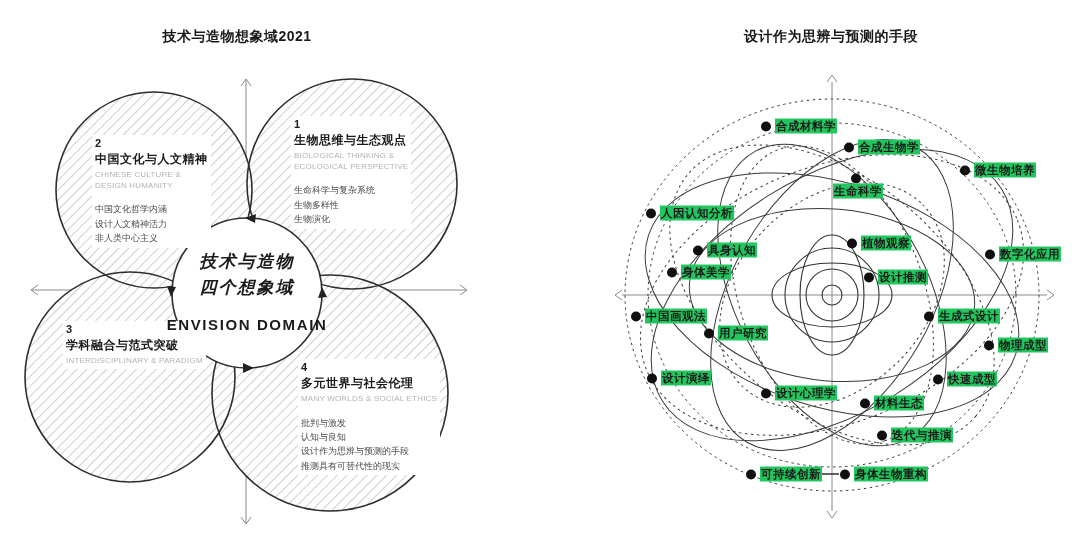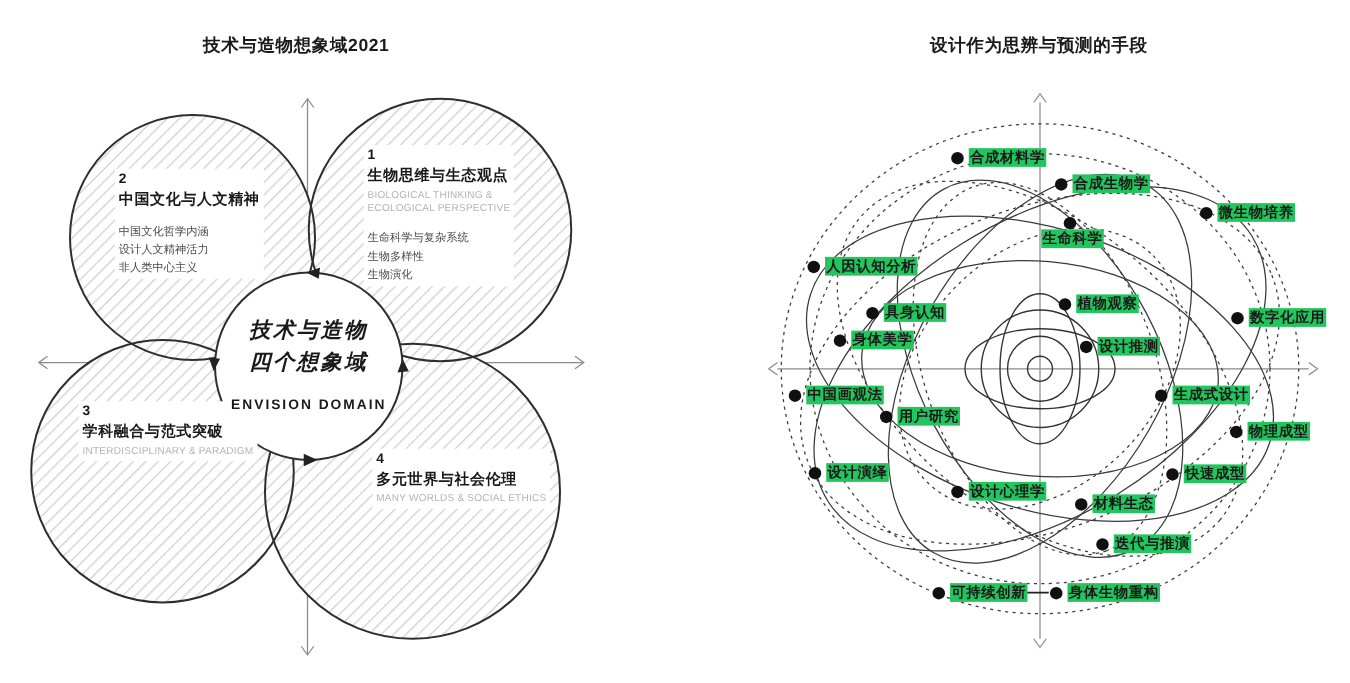"CHINESE CULTURE &" div.dsub { html: none -> <div>CHINESE CULTURE &amp; DESIGN HUMANITY</div> }
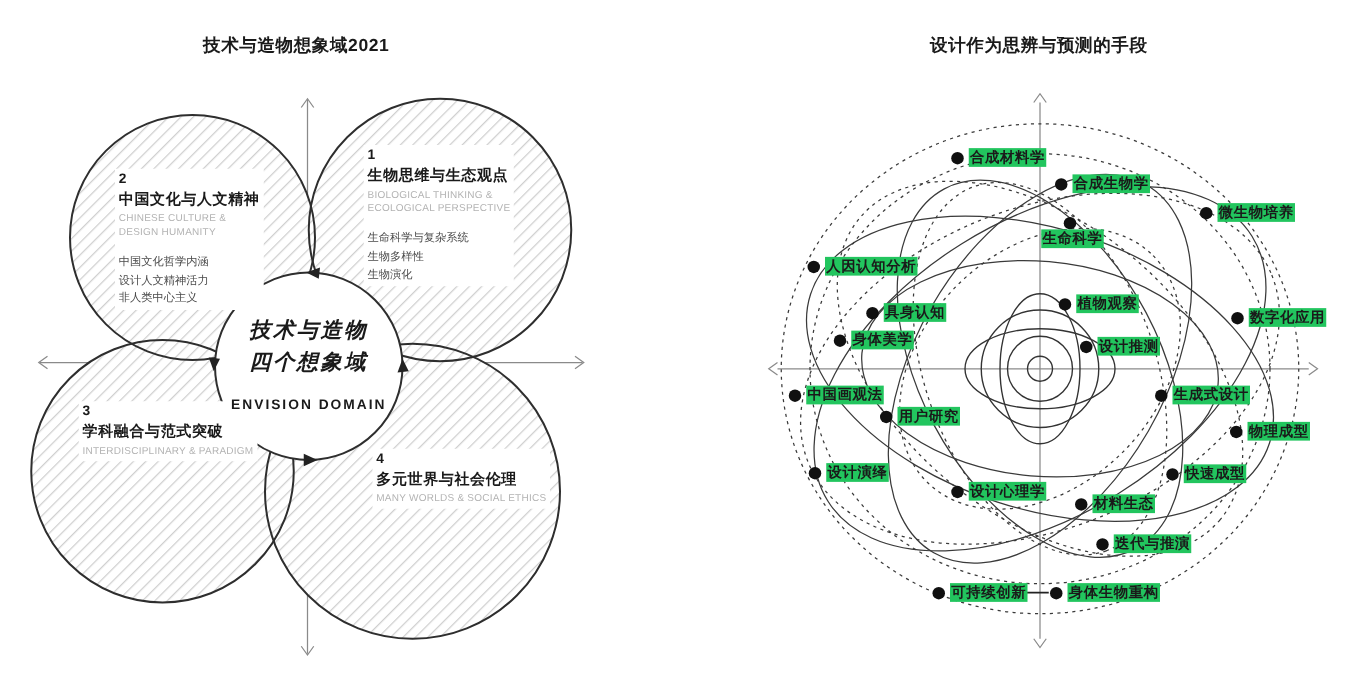"ENVISION DOMAIN" .csub { font-size: 11px -> 15px }
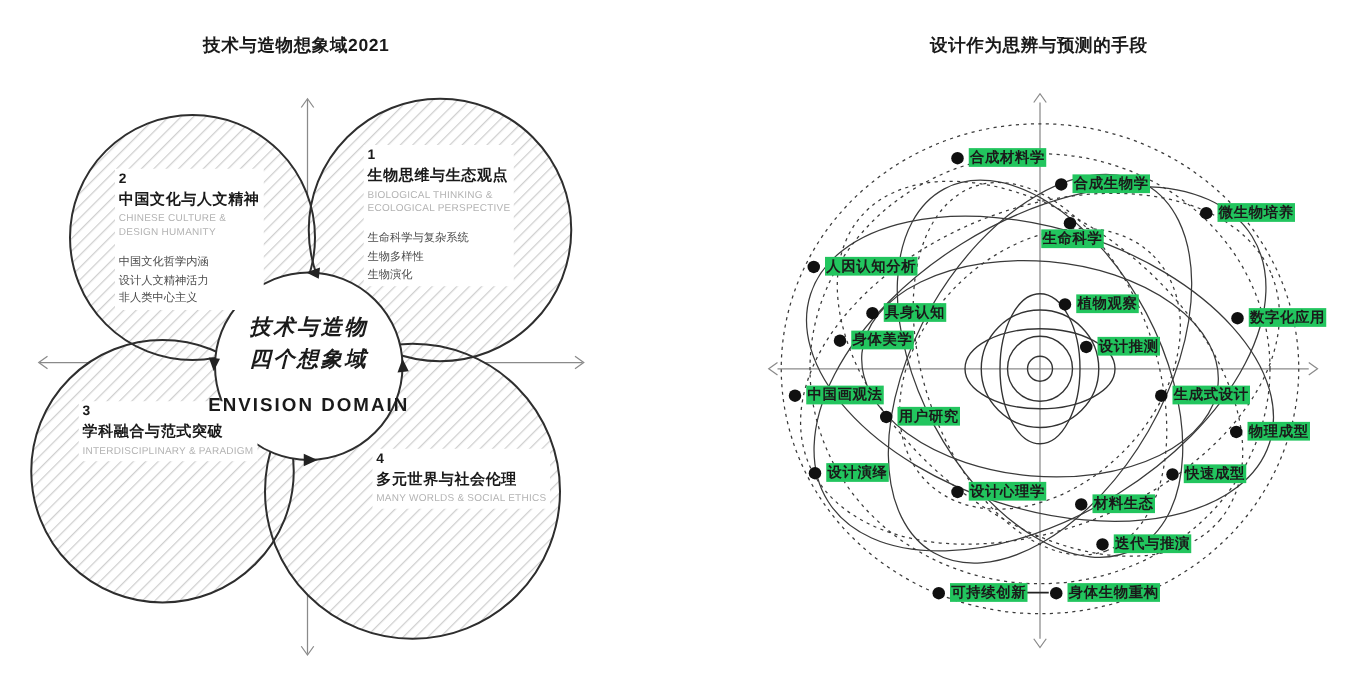"批判与激发" div.ditems { html: none -> <div> <div>批判与激发</div> <div>认知与良知</div> <div>设计作为思辨与预测的手段</div> <div>推测具有可替代性的现实</div> </div> }
